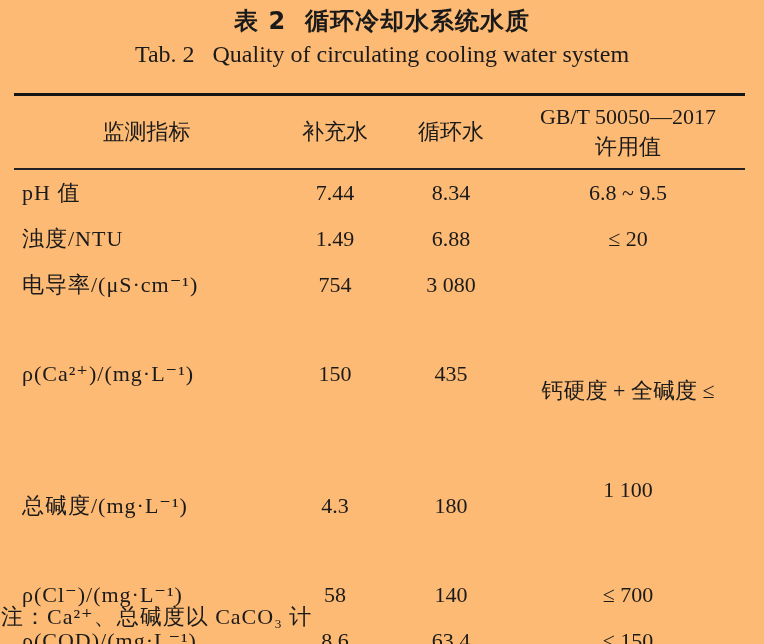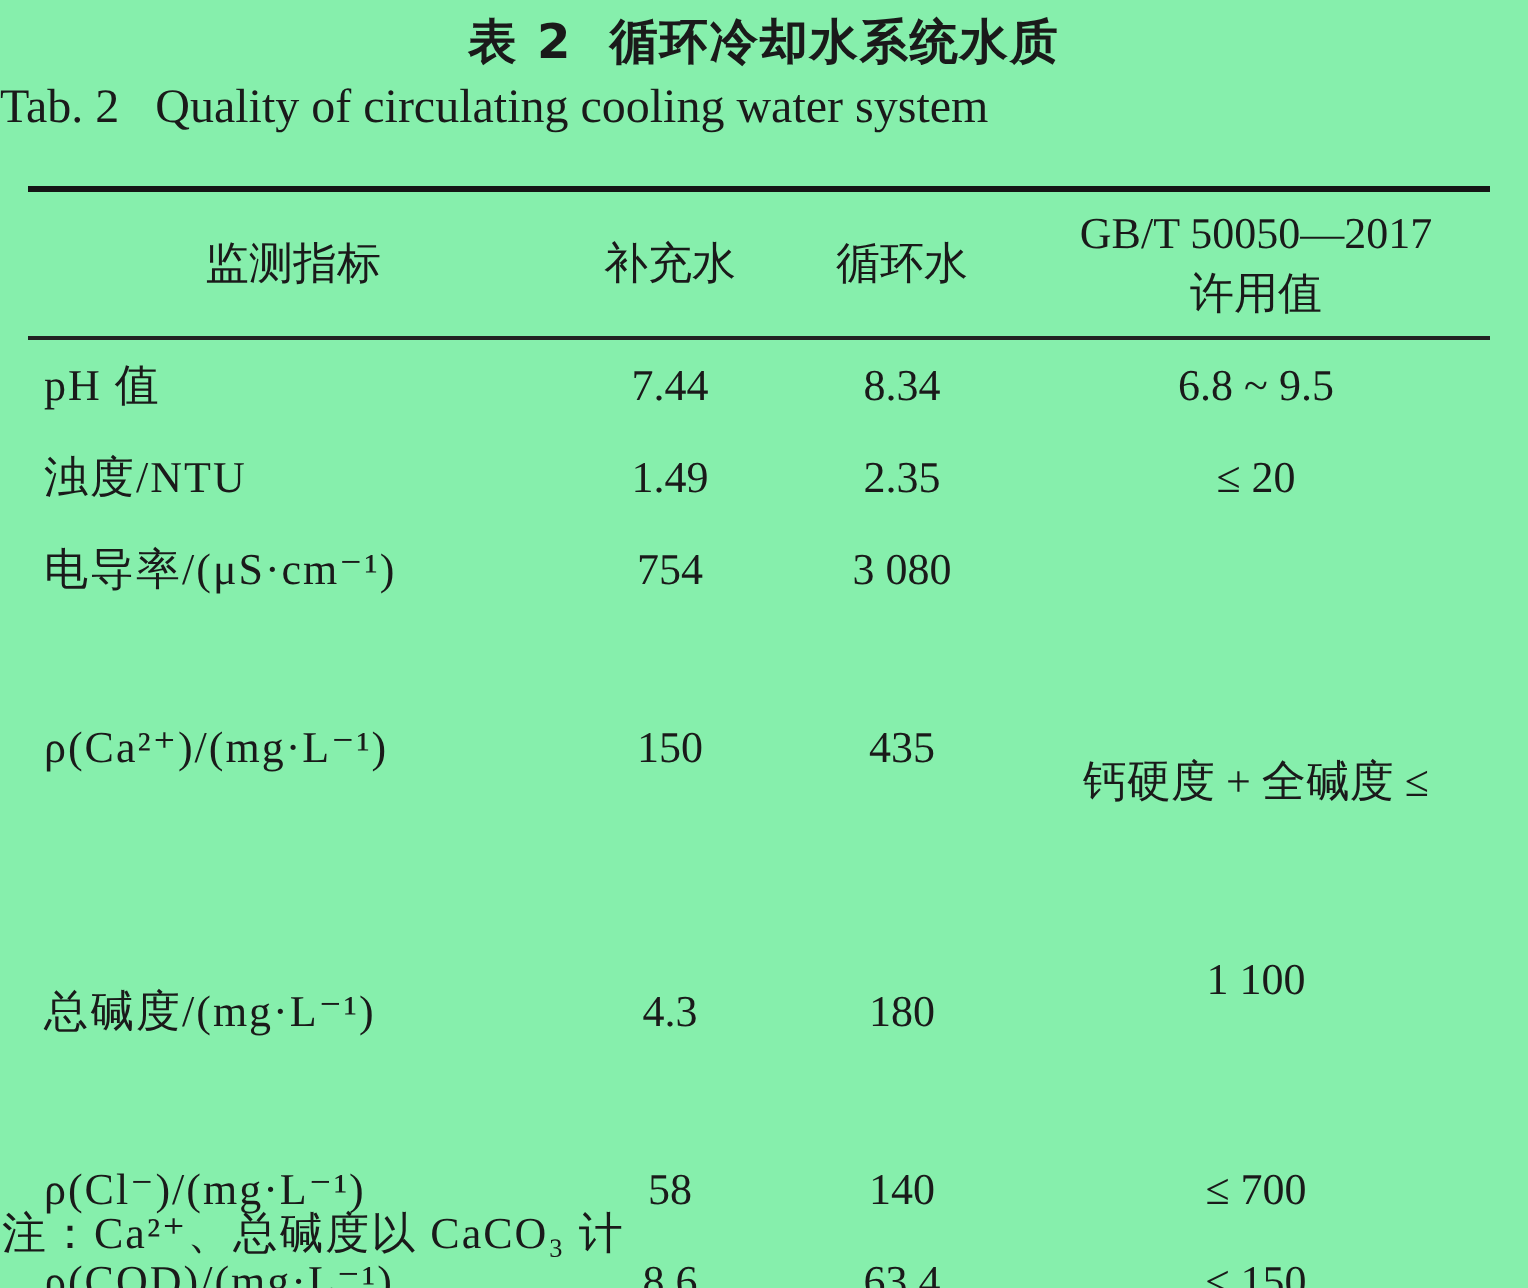"表 2 循环冷却水系统水质" .page { background: #86efac -> #fdba74 }
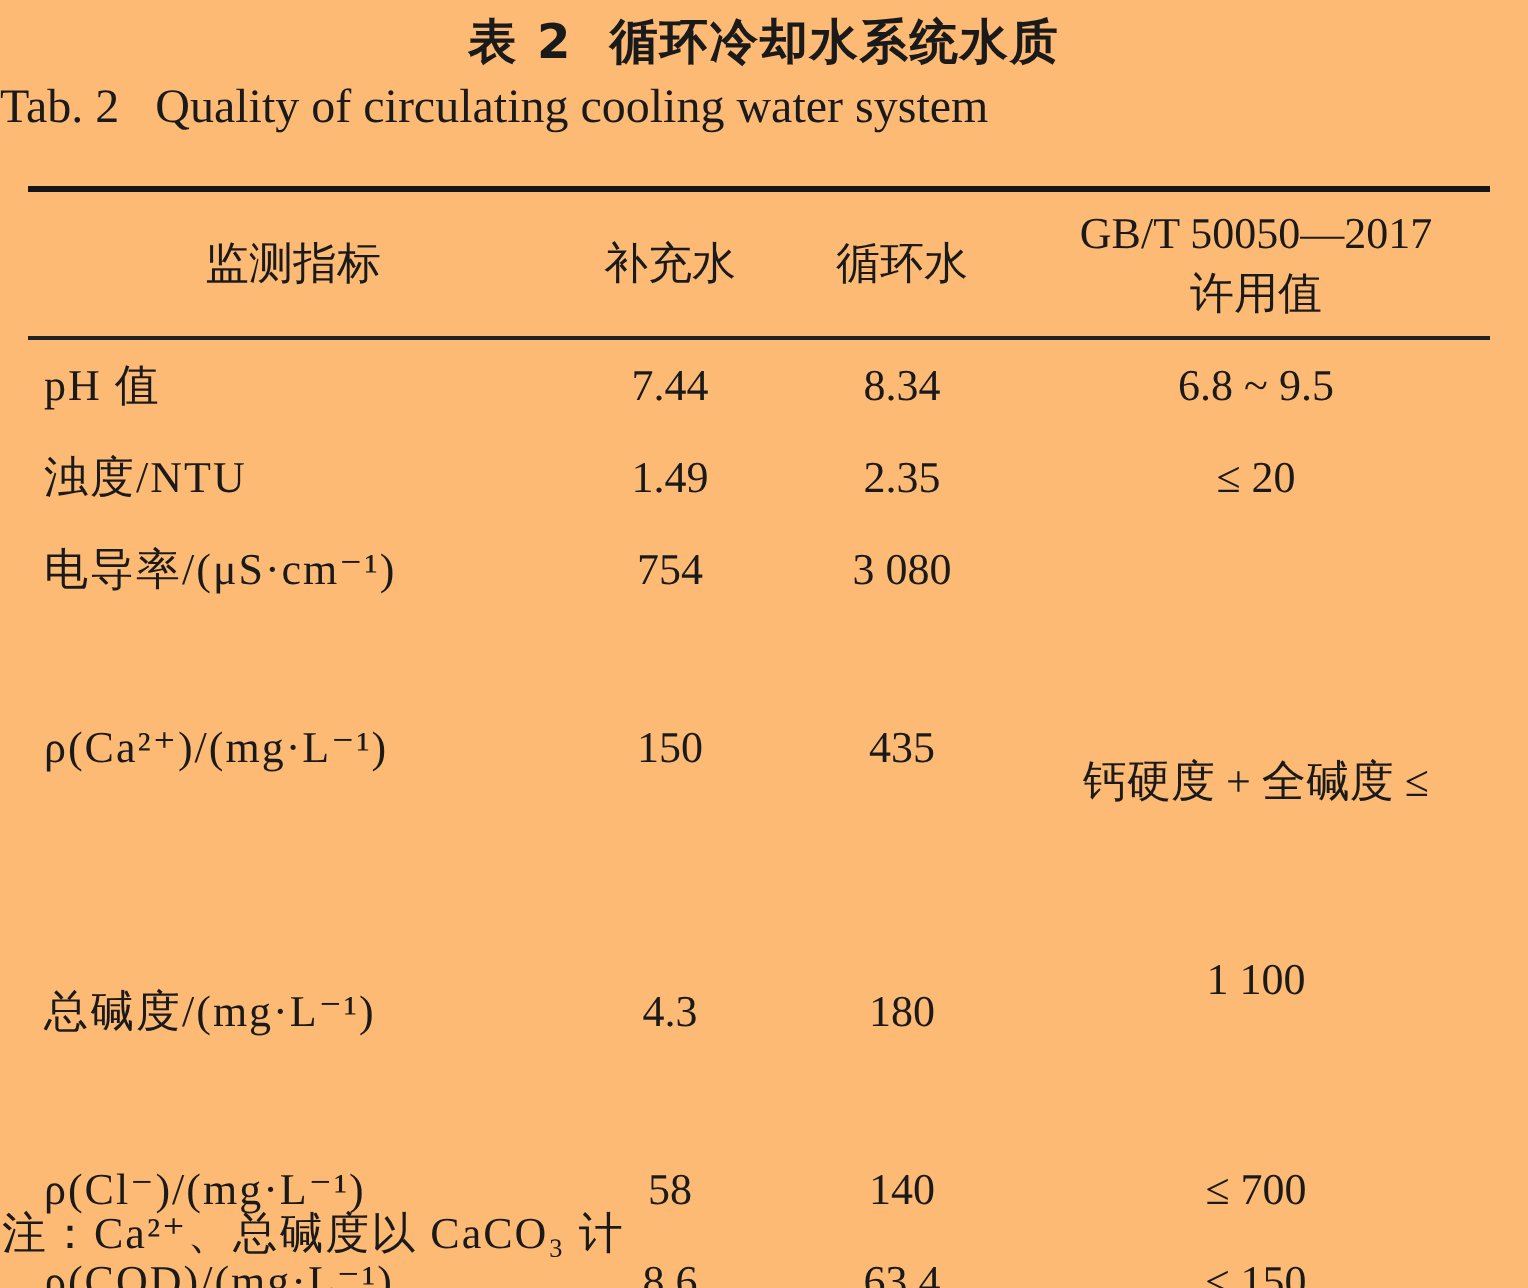"Tab. 2 Quality of circulating" .title-en { text-align: left -> center }
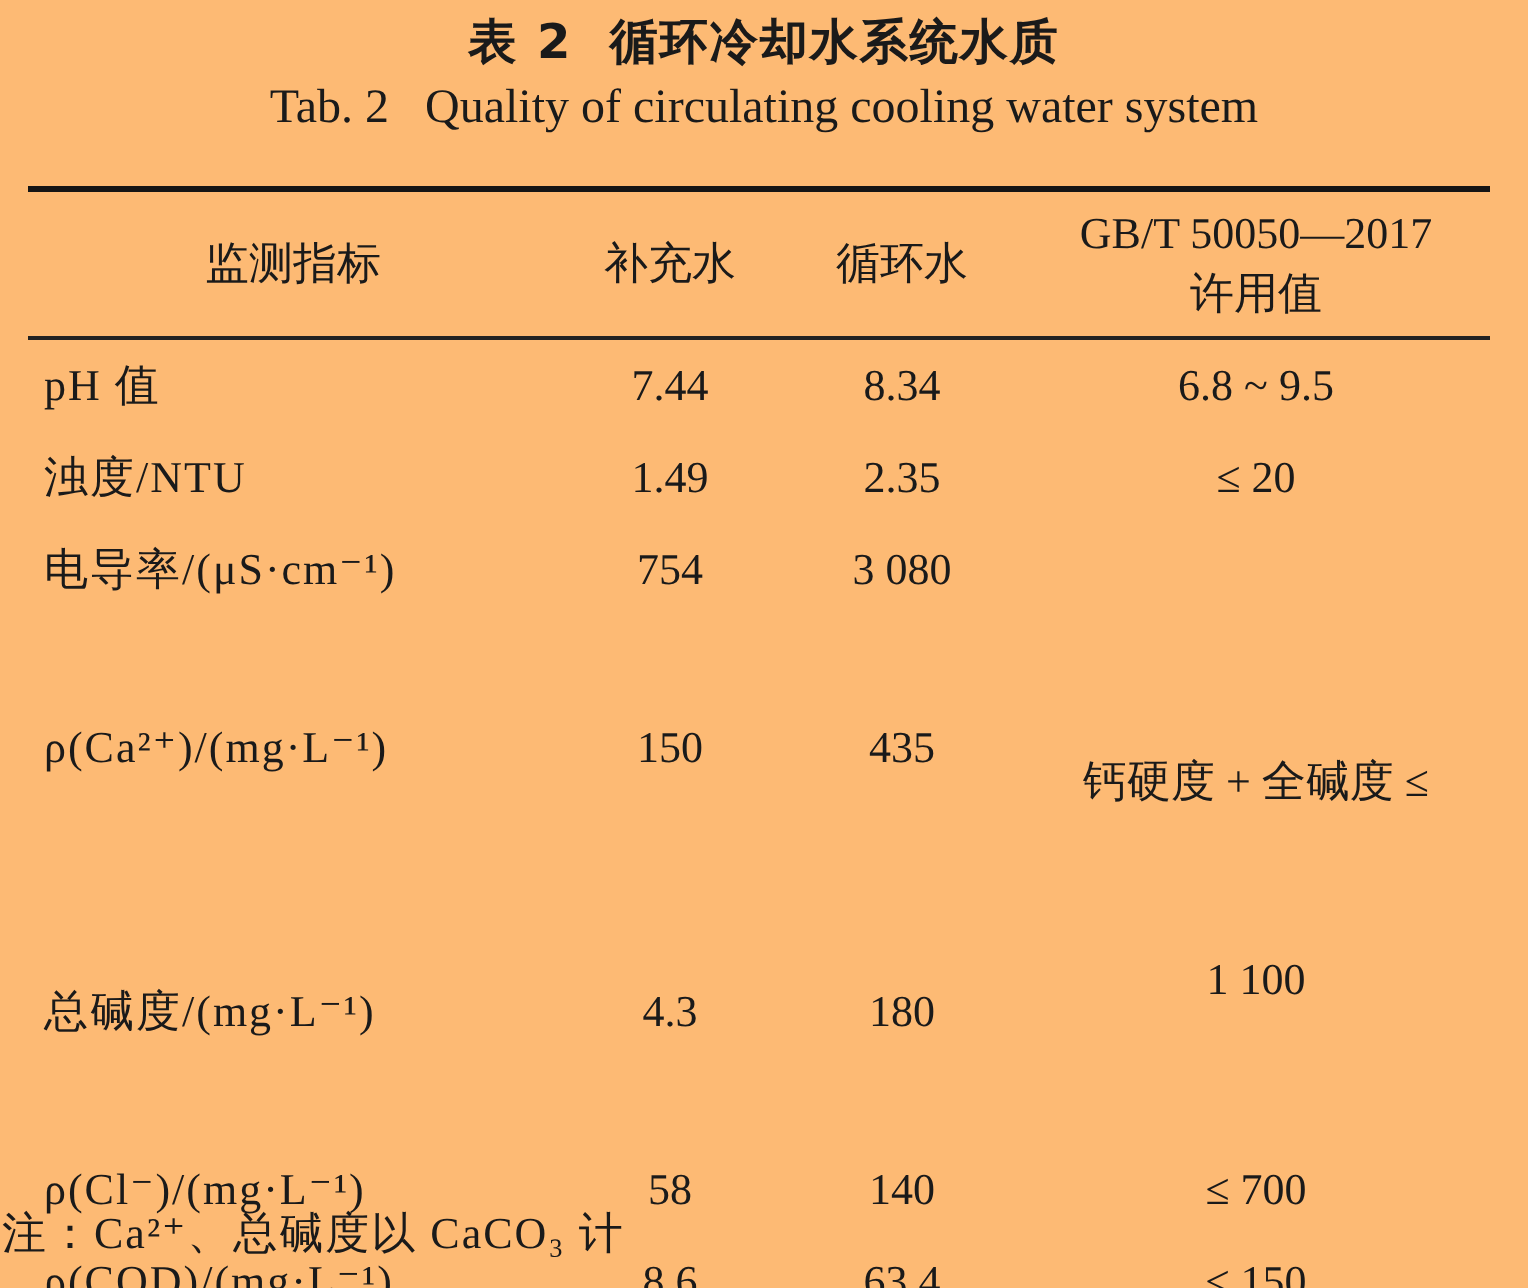"2.35" td { text: 2.35 -> 6.88 }
